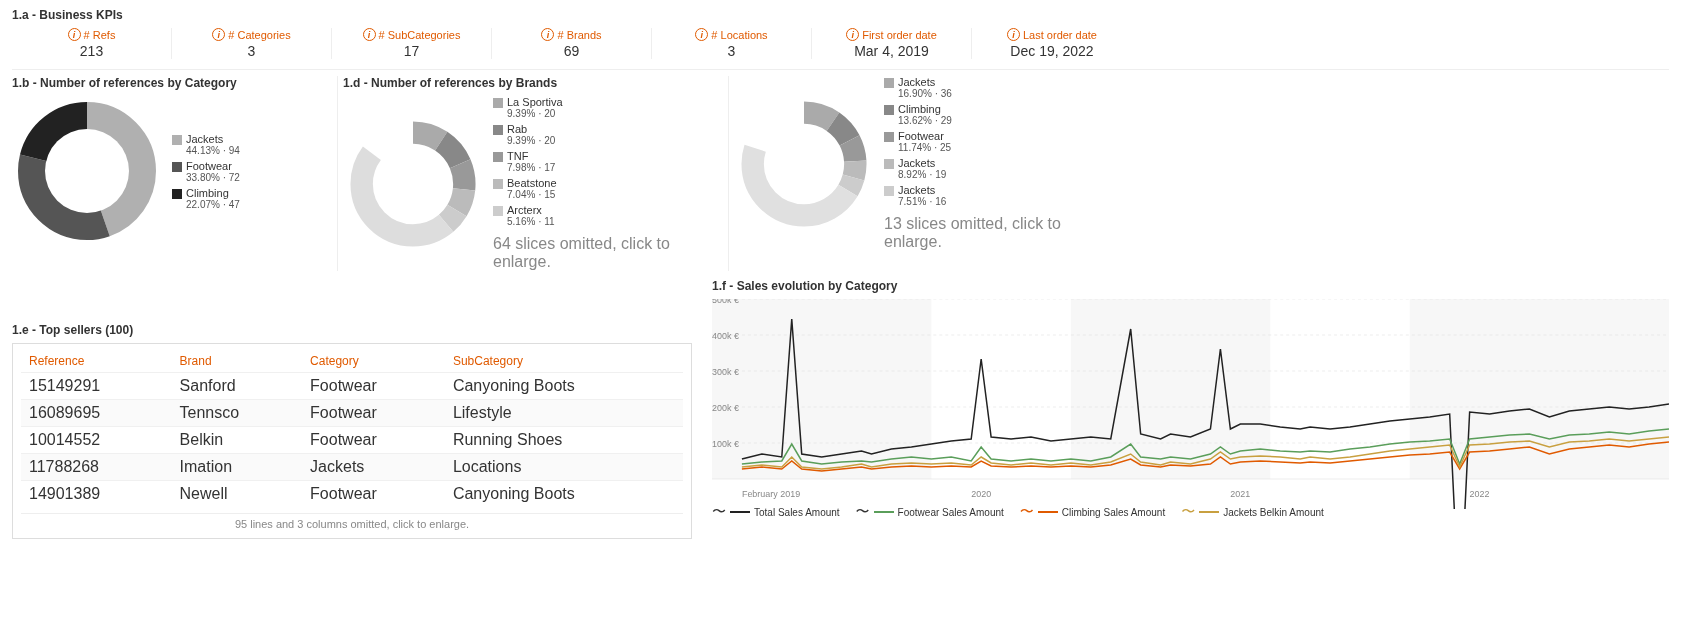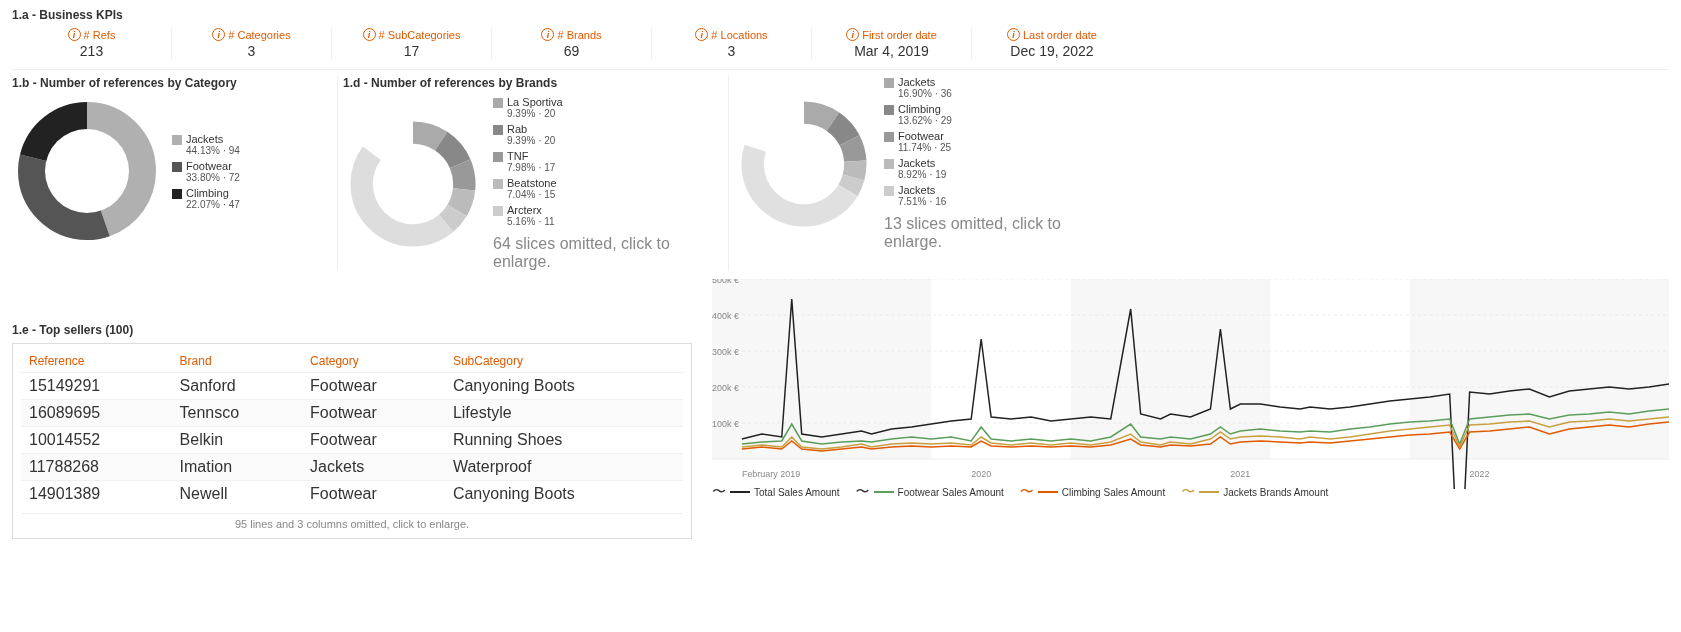"1.f - Sales evolution by" div.section-title { html: none -> <div>1.f - Sales evolution by Category</div> }
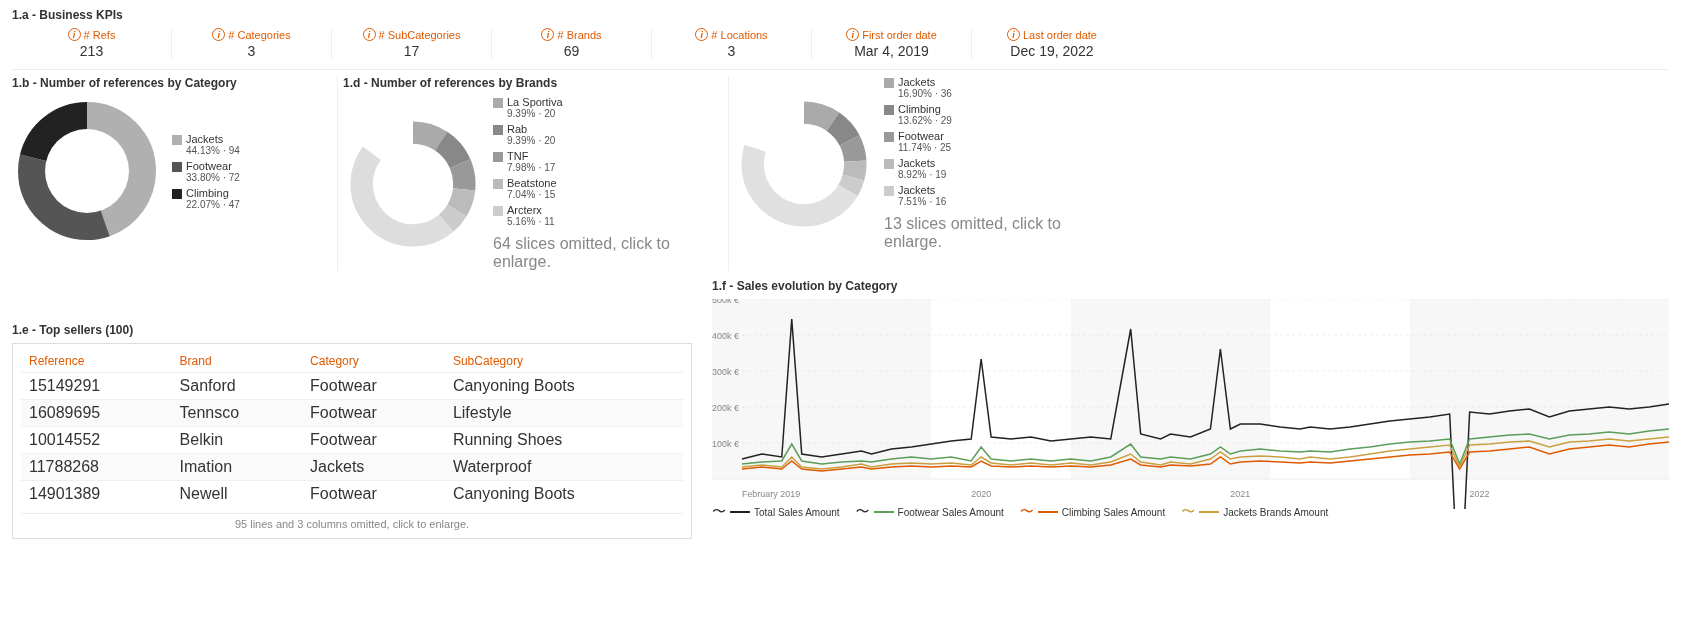"Waterproof" td { text: Waterproof -> Locations }
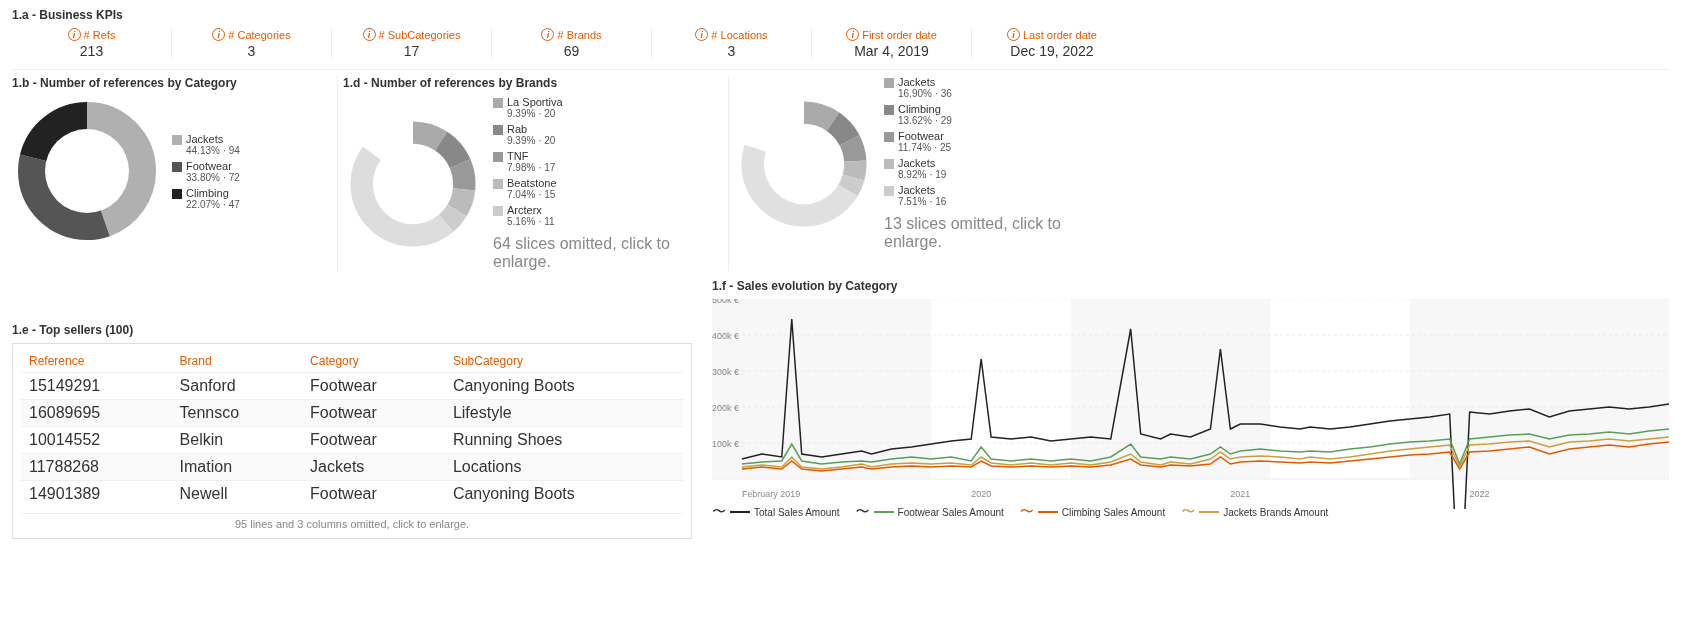"Jackets Brands Amount" span { text: Brands -> Belkin }
